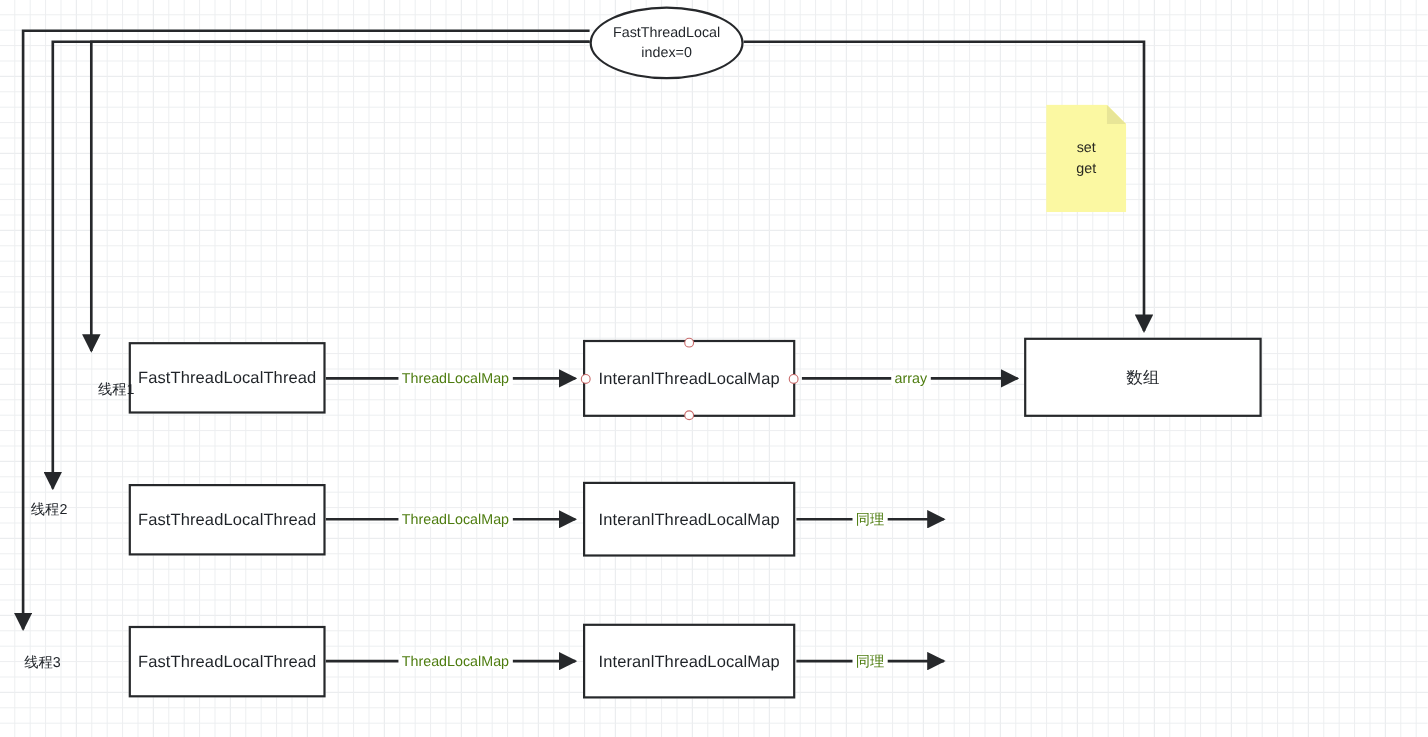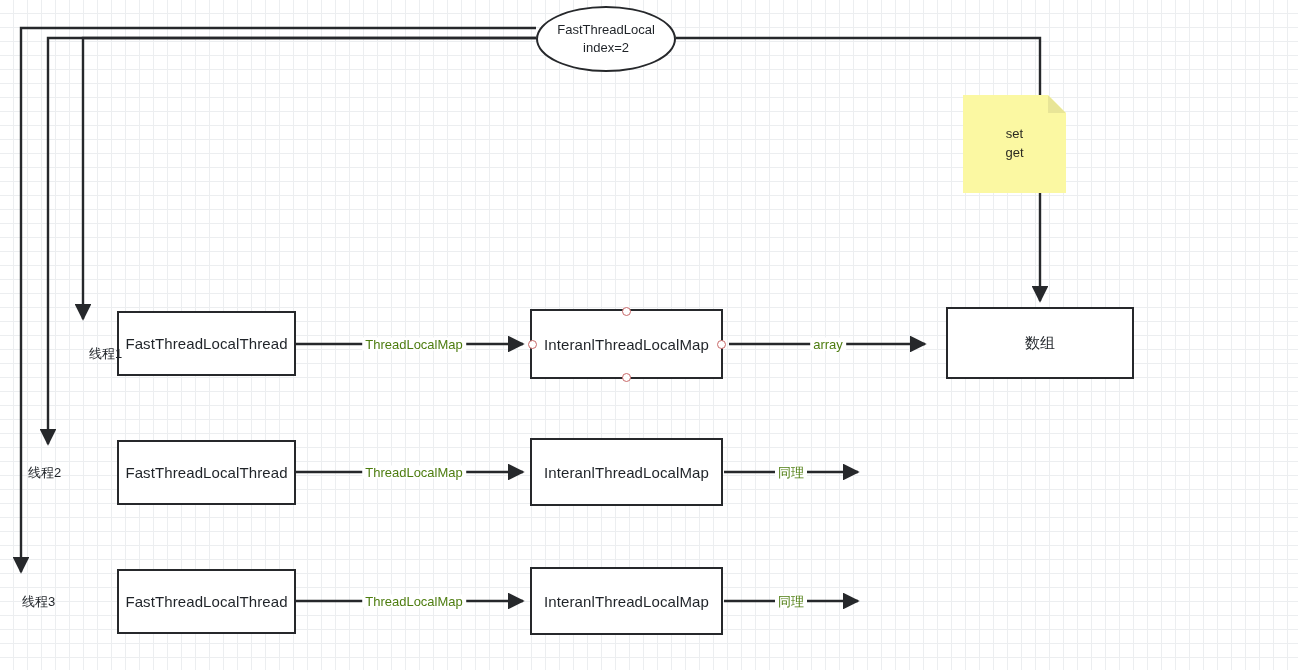"index=2" span { text: 2 -> 0 }
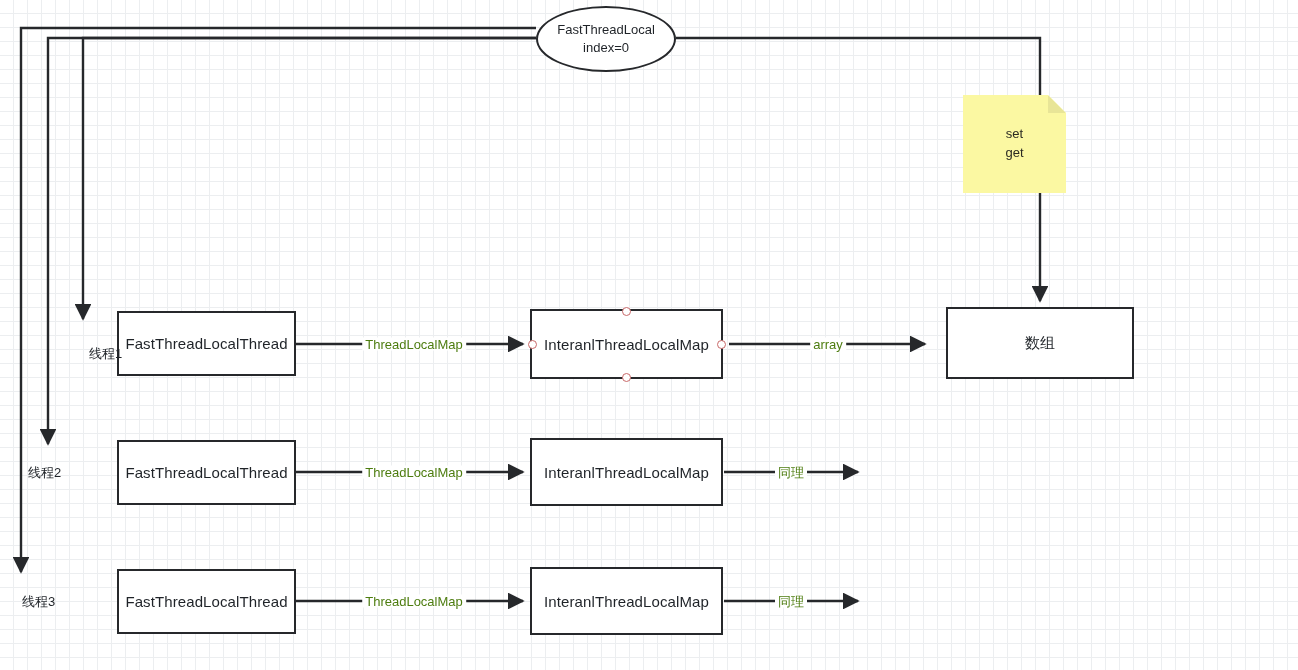"set" div.node { margin-left: 12px -> none; width: 103px -> 73px }
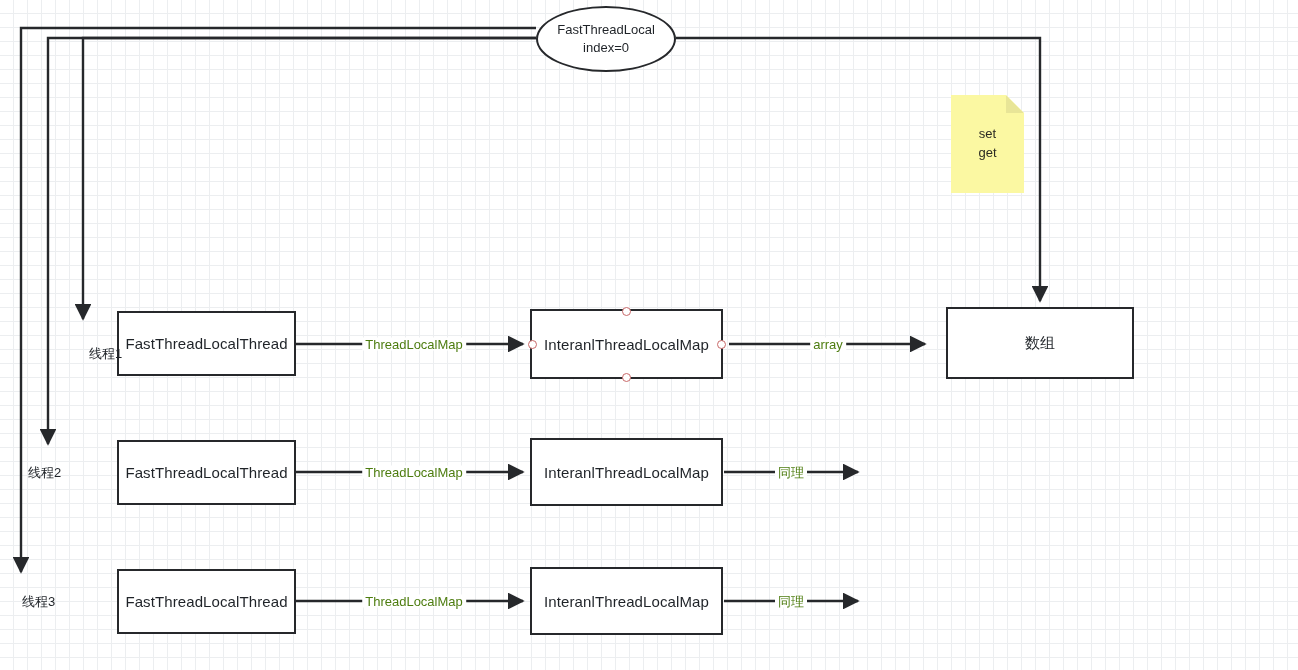"数组" div.node { margin-left: 15px -> none; width: 188px -> 216px }
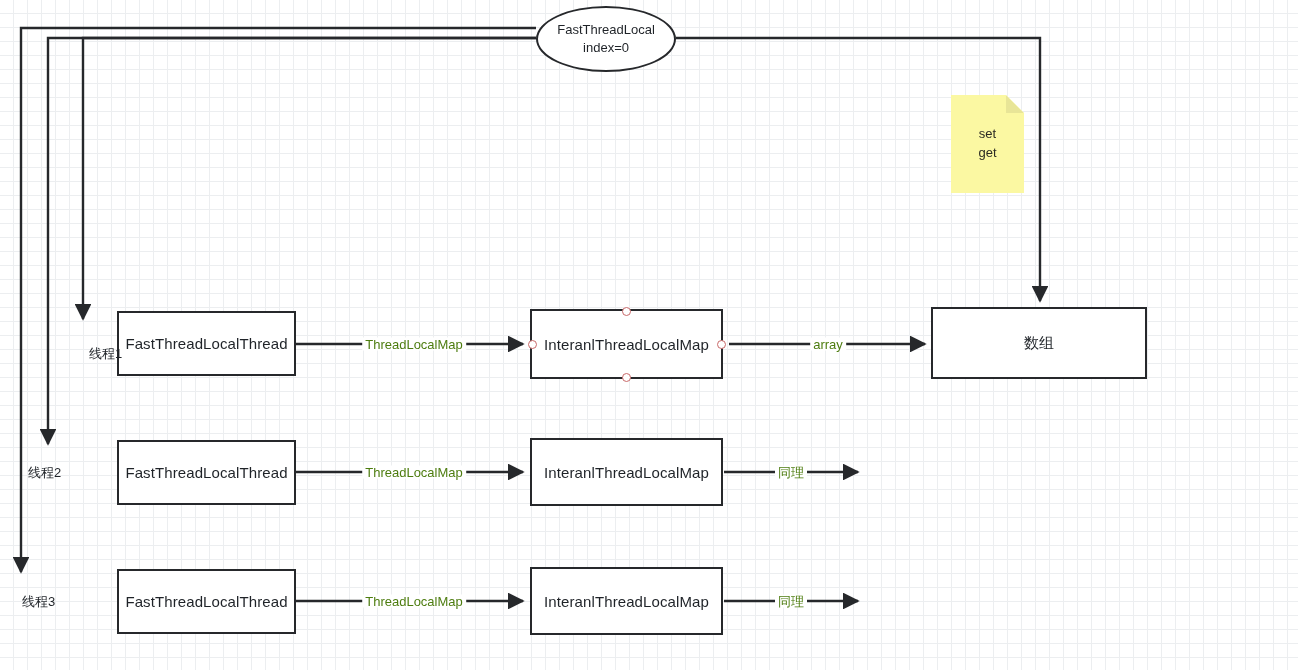"线程2" span.free-label { top: 466px -> 456px }
